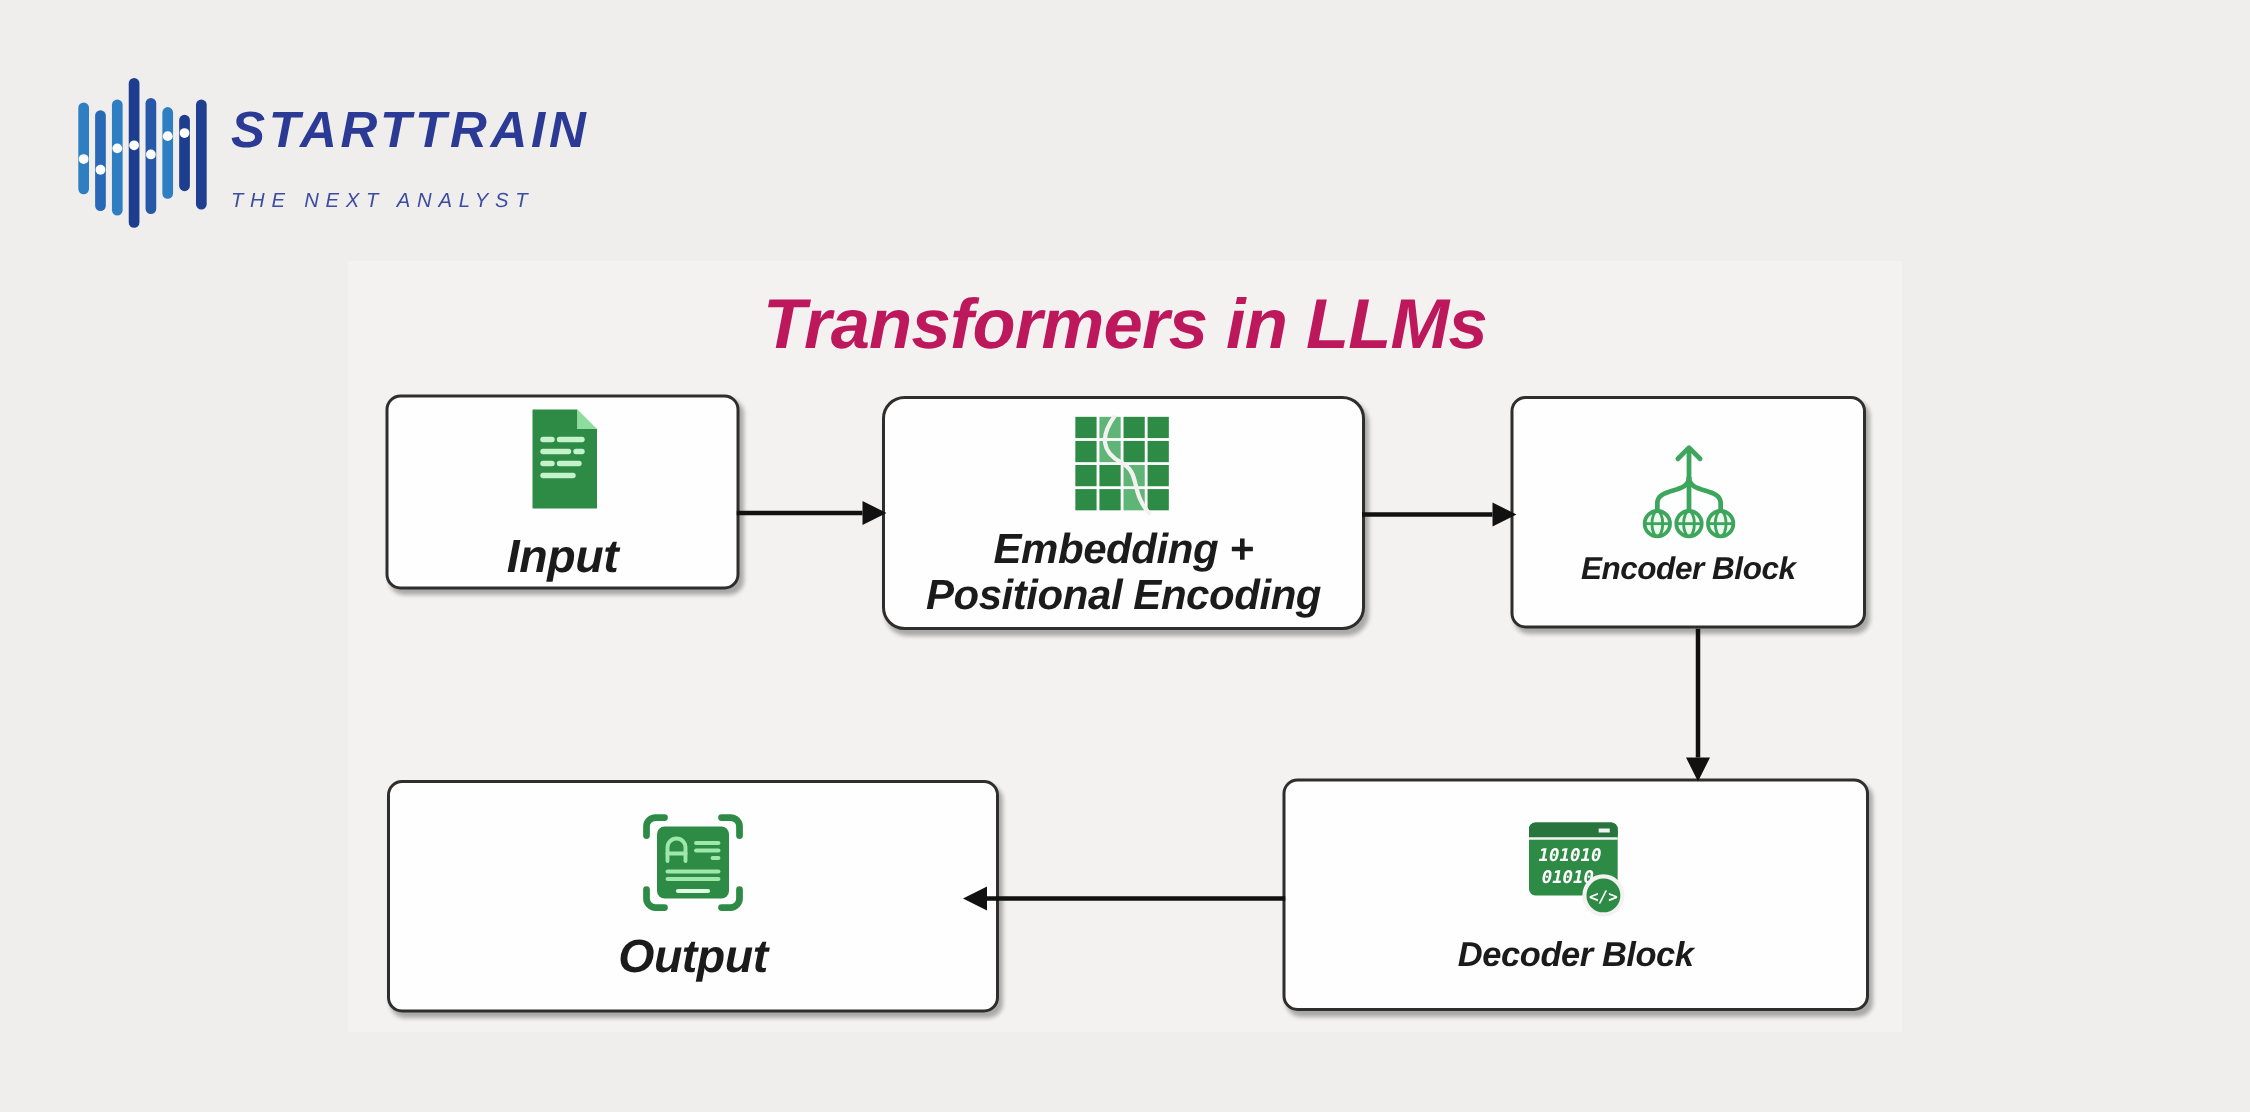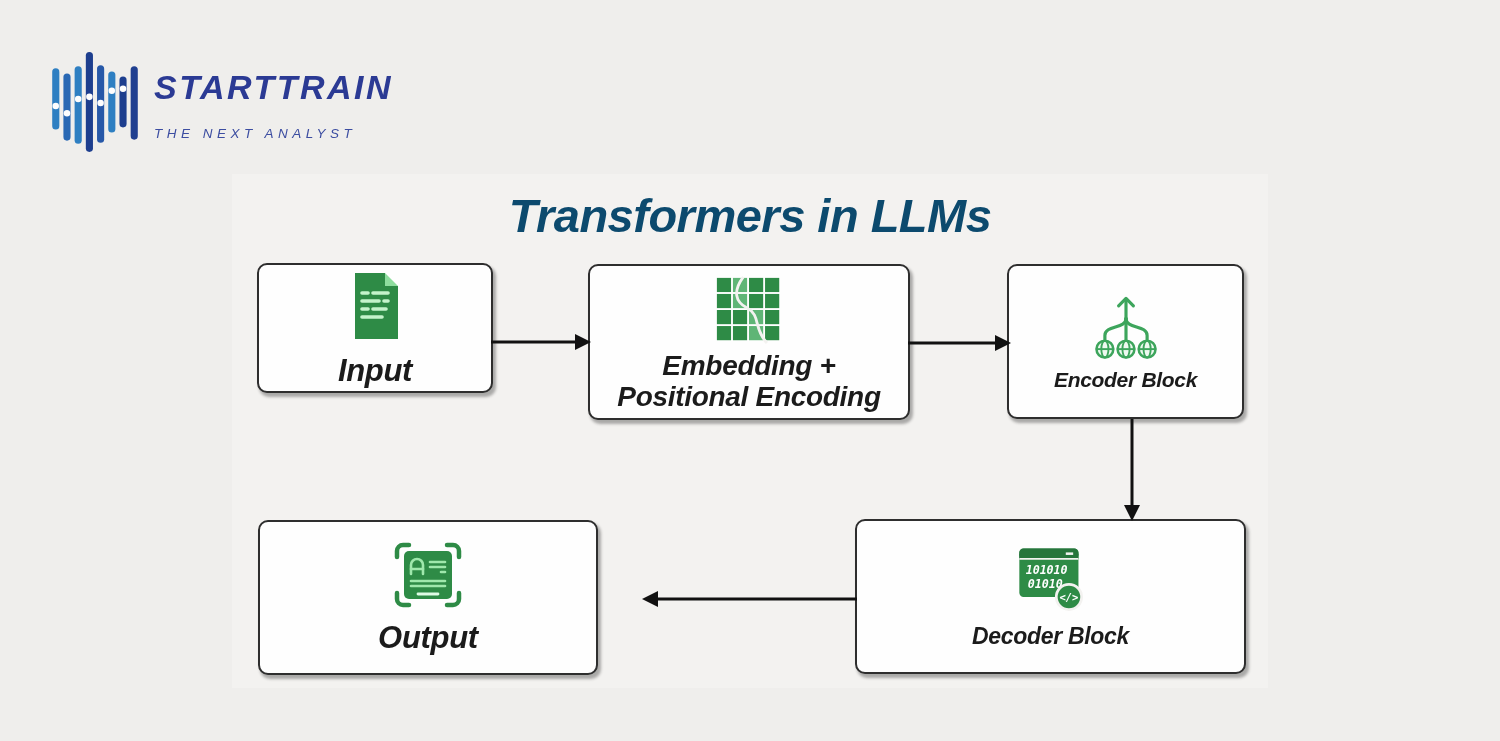"Transformers in LLMs" .diagram-title { color: #0c4a6e -> #be185d }
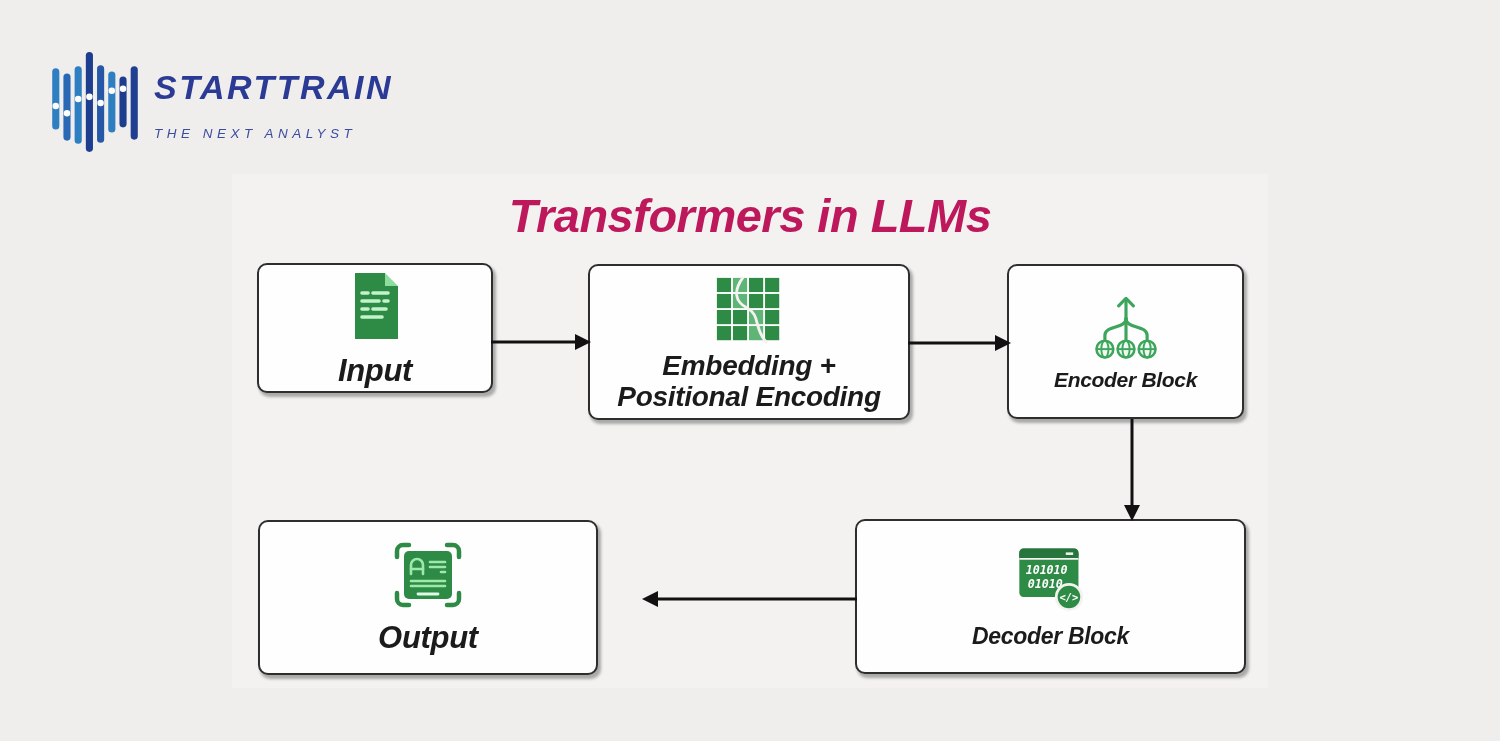"Embedding + Positional Encoding" div.node { border-radius: none -> 15px }
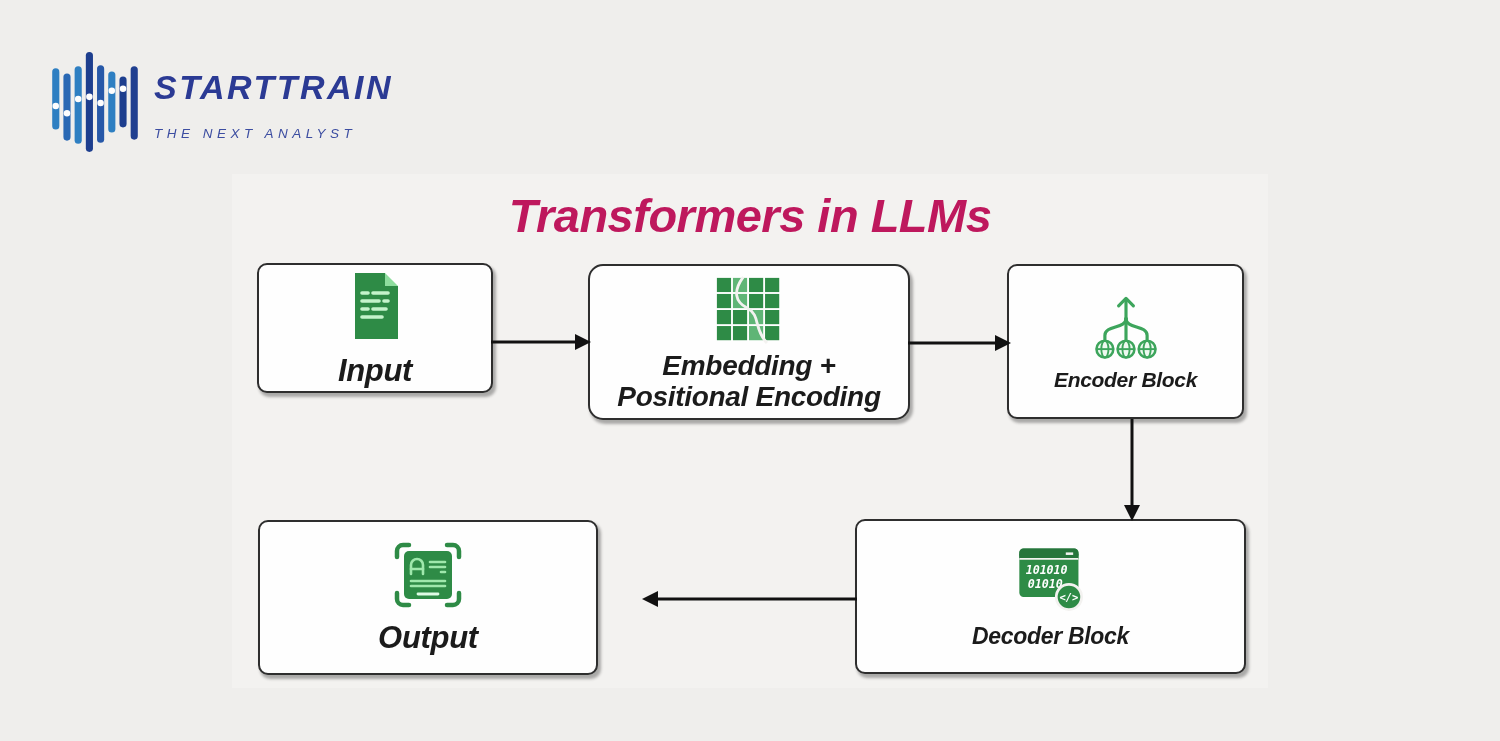"Output" div.node { width: 340px -> 408px }
